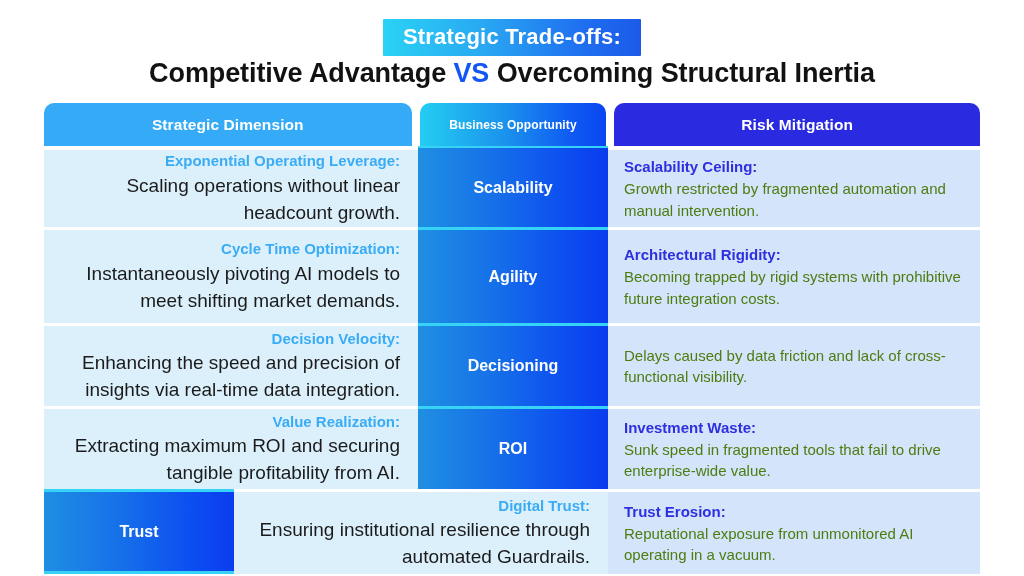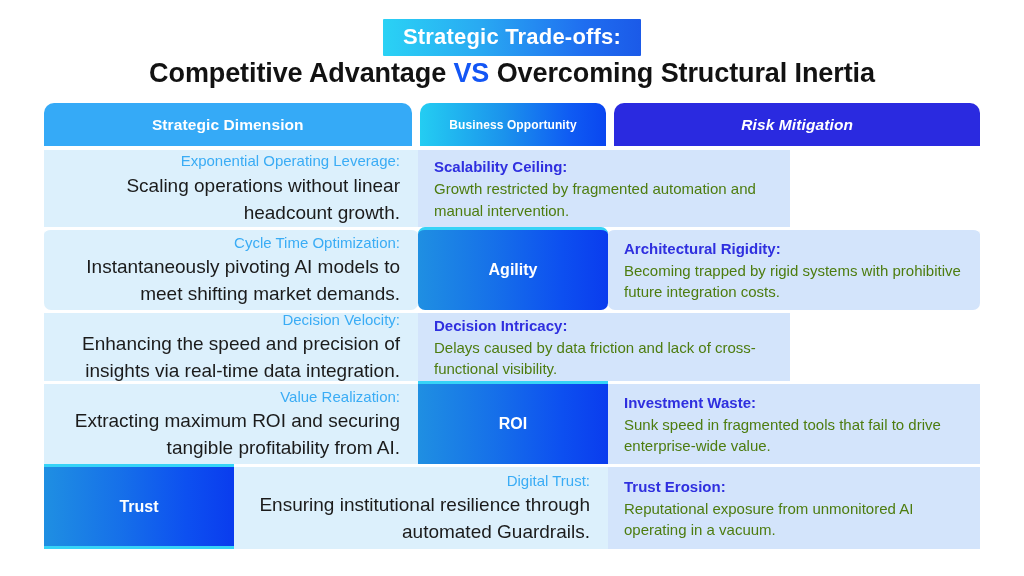"Risk Mitigation" .th-right { font-style: italic -> none }
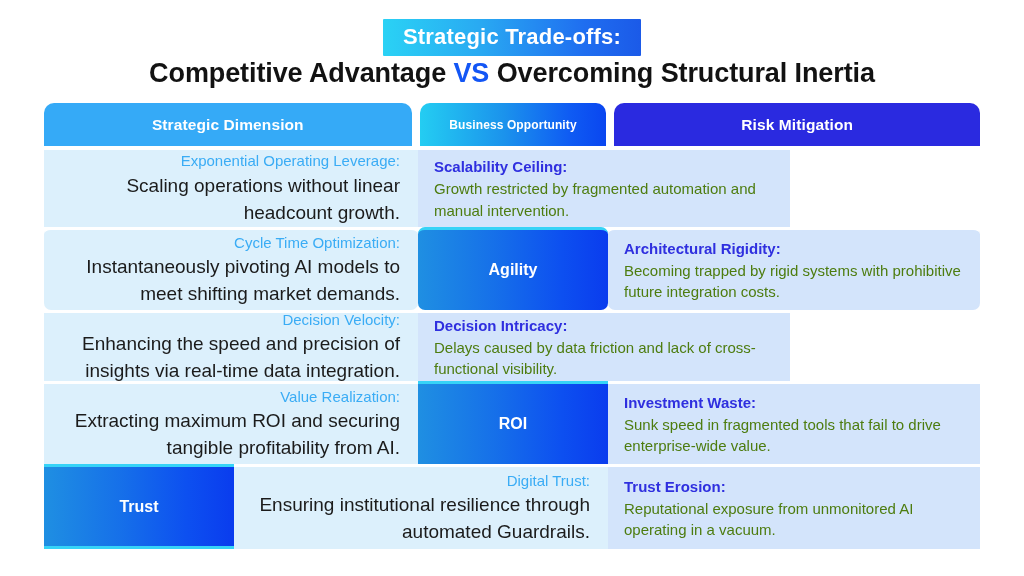"Exponential Operating Leverage:" .lead-left { font-weight: normal -> bold }
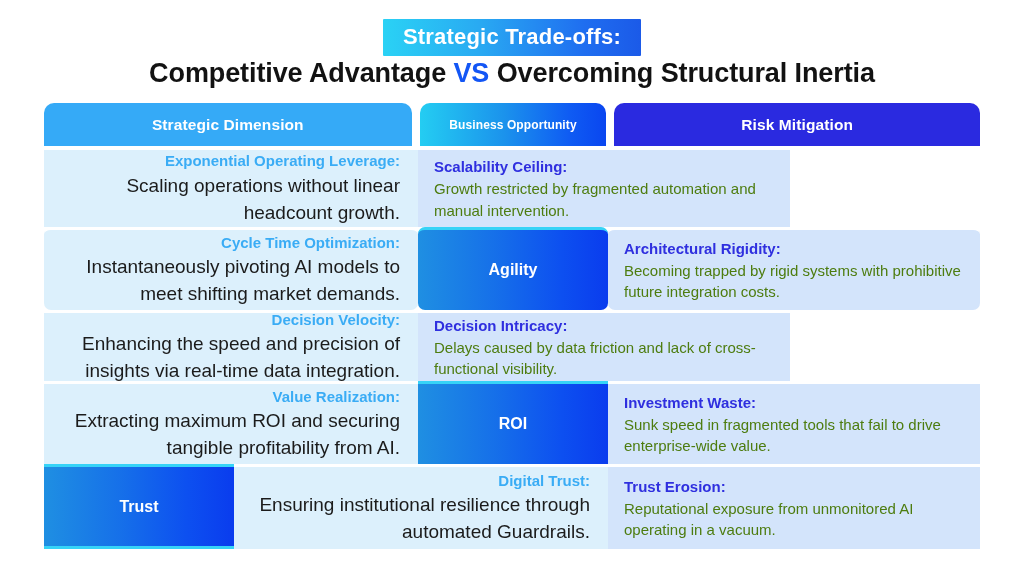"Scalability" div.cell { html: none -> <div>Scalability</div> }
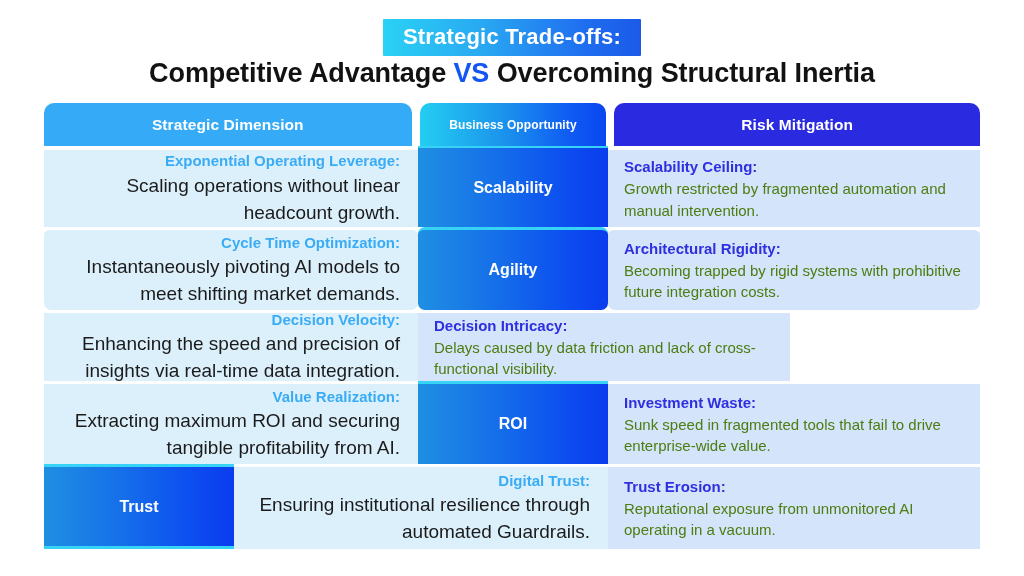"Cycle Time Optimization:" .r2 .cell-left, .r2 .cell-right, .r2 .cell-mid { border-radius: 7px -> none; height: 83px -> 96px }
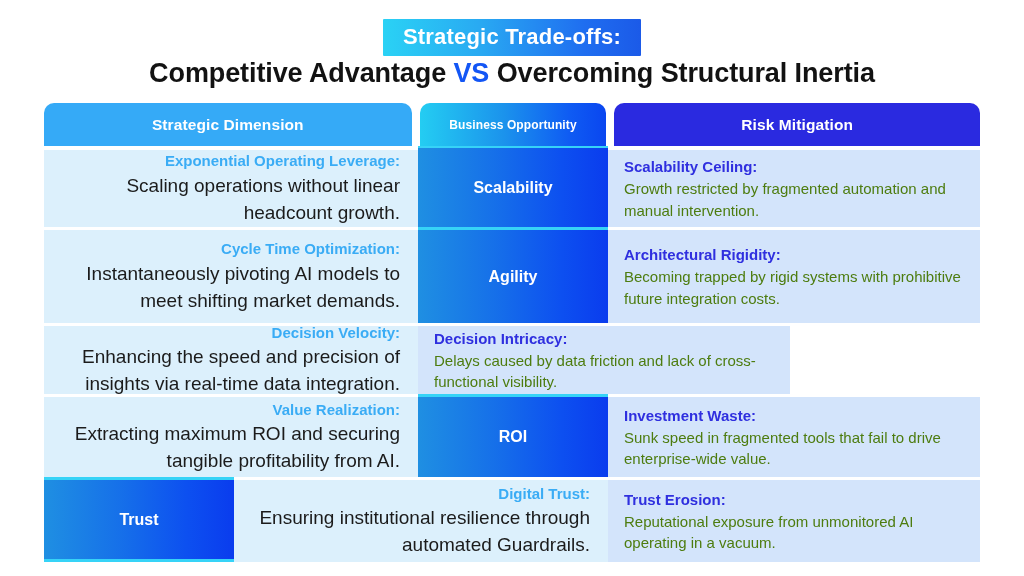"Decision Velocity:" .r3 .cell-left, .r3 .cell-right, .r3 .cell-mid { height: 71px -> 83px }
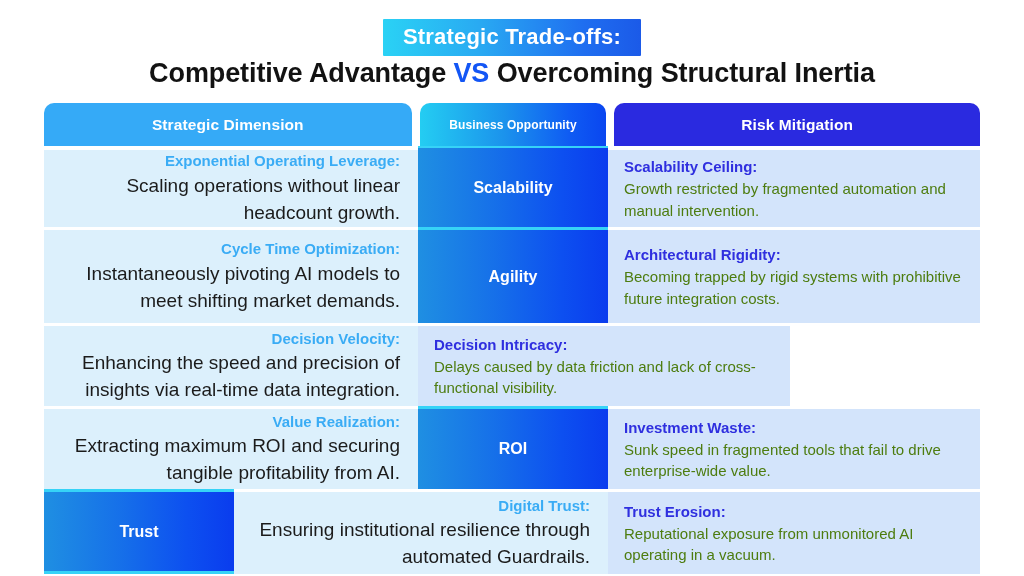"Decision Intricacy:" span.lead-right { html: <span>Decision Intricacy:</span> -> none }
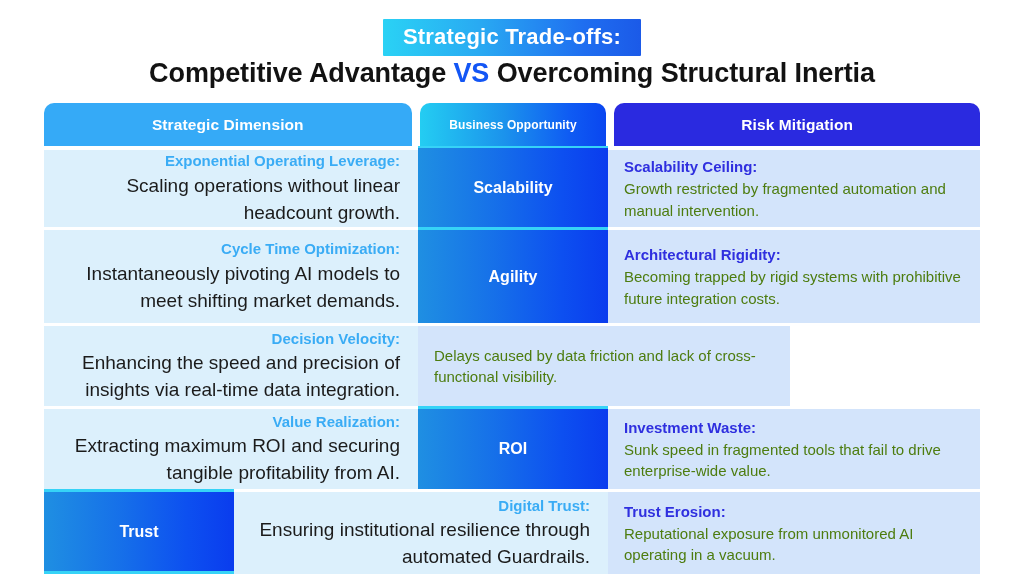"Decisioning" div.cell { html: none -> <div>Decisioning</div> }
